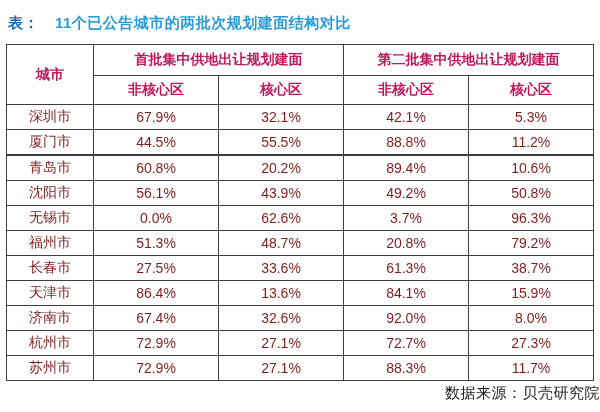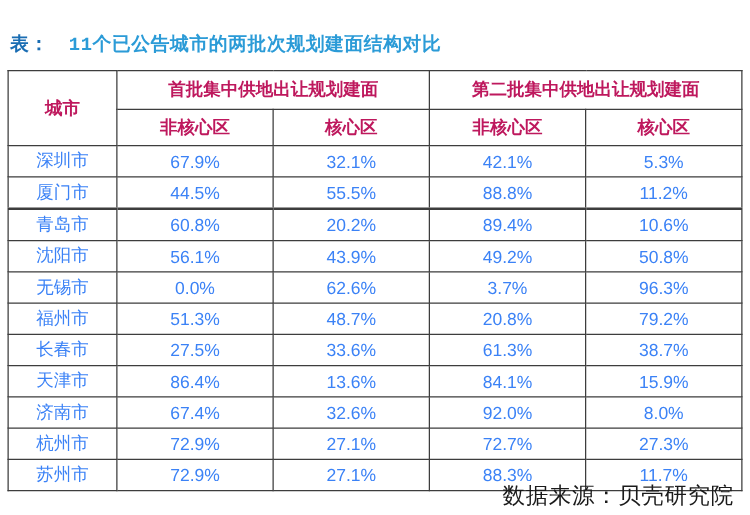"表： 11个已公告城市的两批次规划建面结构对比" .figure-title { font-family: Liberation Mono, monospace -> none; padding: 26px 8px 0 8px -> 14px 8px 0 8px }
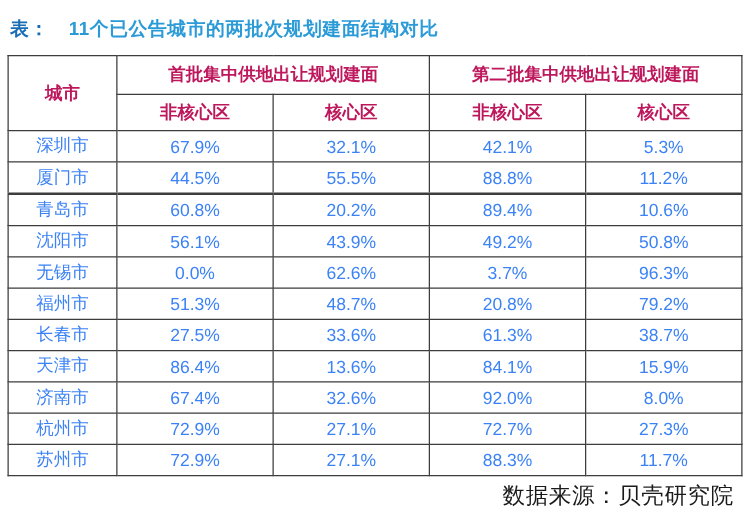"深圳市" .data-table tbody td { color: #3b82f6 -> #7f1d1d }
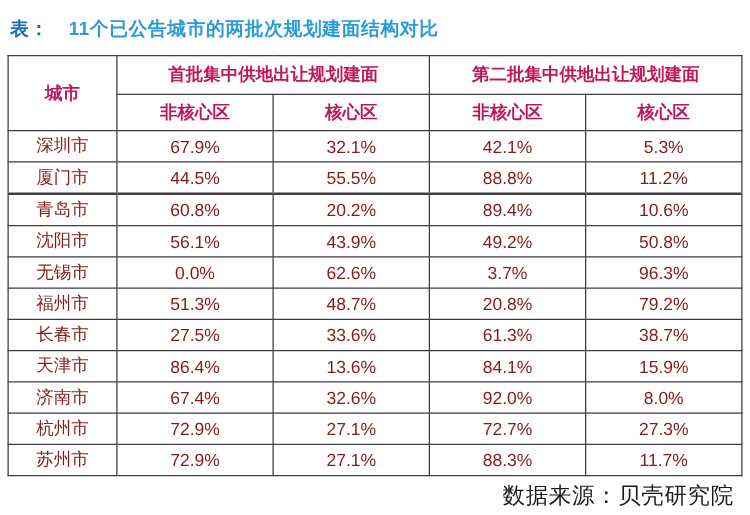"数据来源：贝壳研究院" .source-line { font-size: 18px -> 15px; right: 13px -> 0 }
